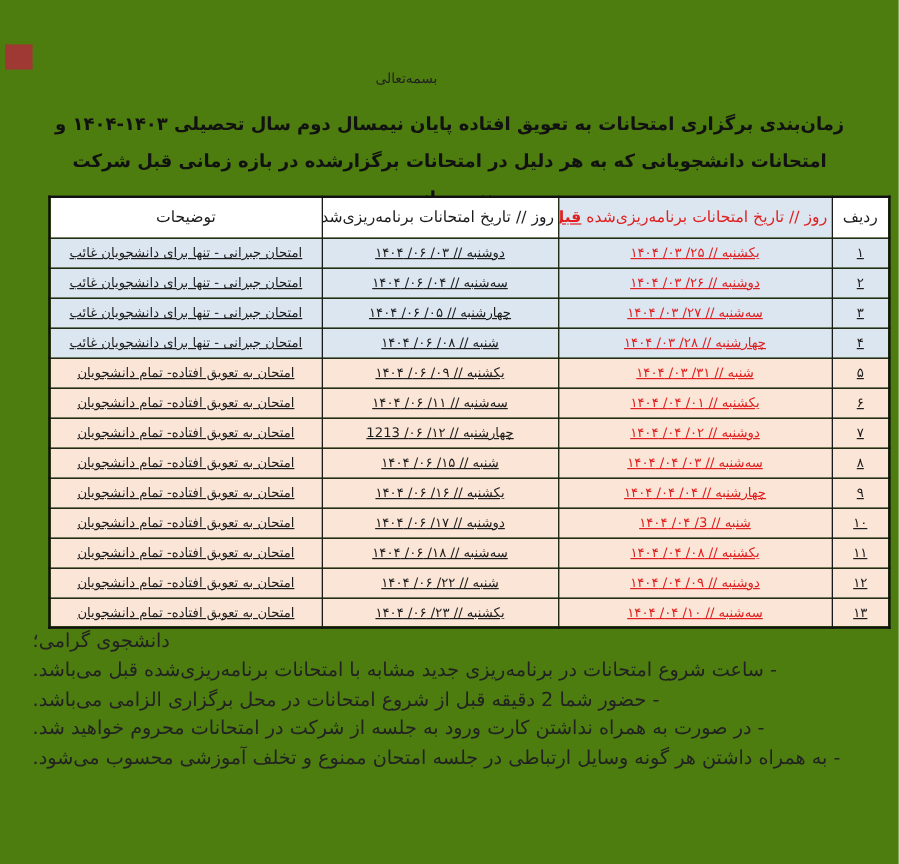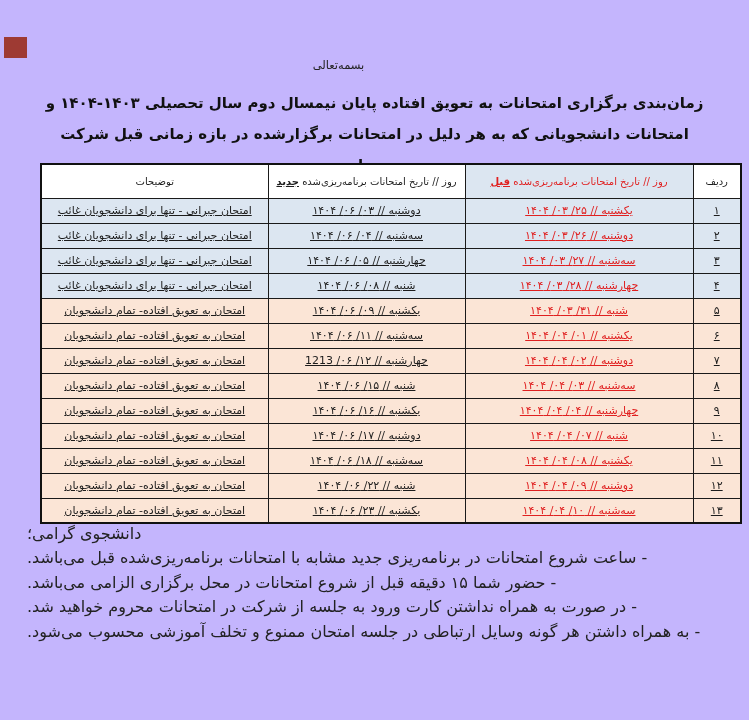"بسمه‌تعالی" .page { background: #c4b5fd -> #4d7c0f }
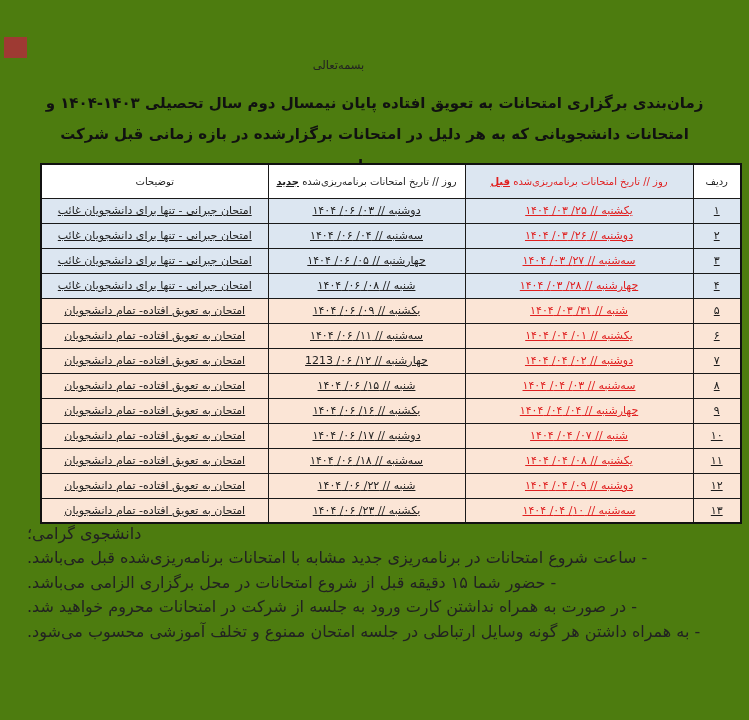"توضیحات" table.schedule thead th { font-size: 10px -> 13px }
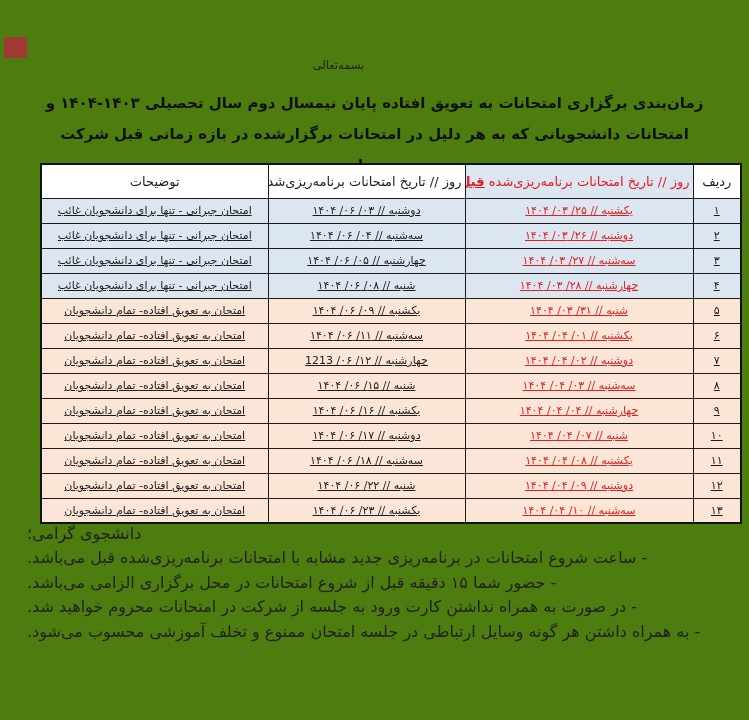"شنبه // ۰۷/ ۰۴/ ۱۴۰۴" td.cell-prev { text: ۰۷/ -> 3/ }
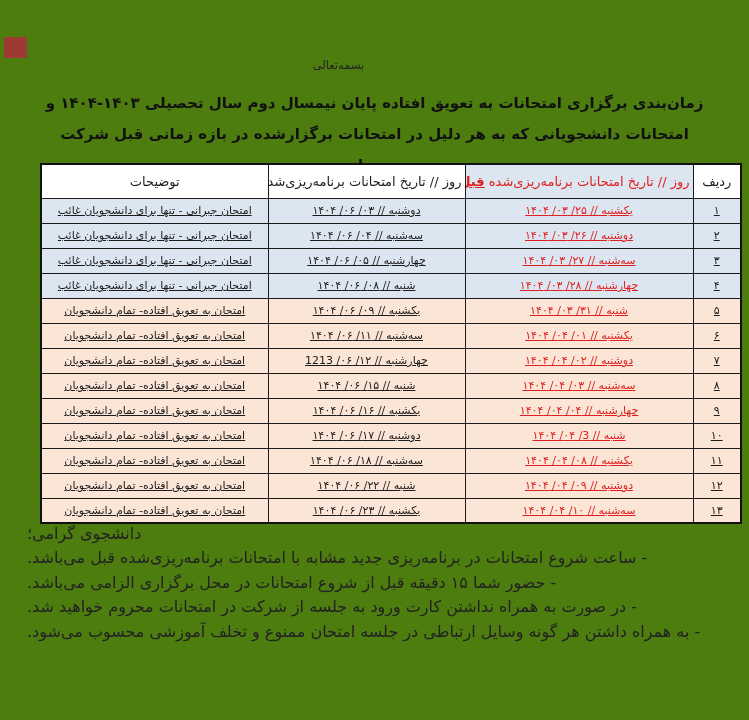"- حضور شما ۱۵ دقیقه" div.note-line { text: ۱۵ -> 2 }
